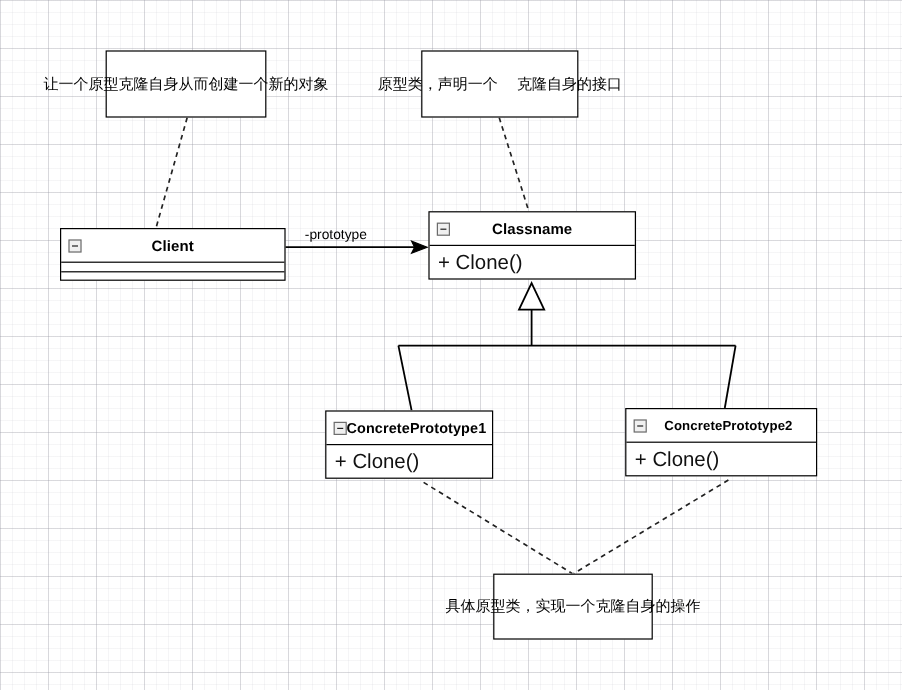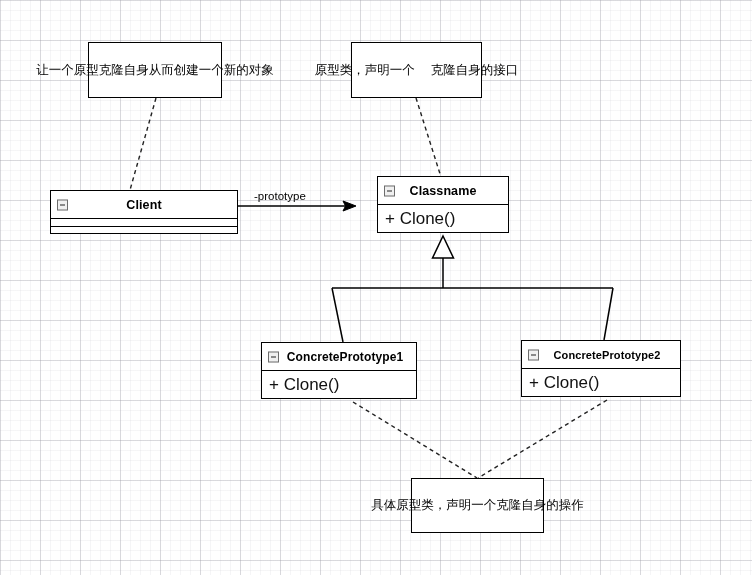"Classname" div.uml-class { margin-left: 20px -> none; width: 132px -> 173px }
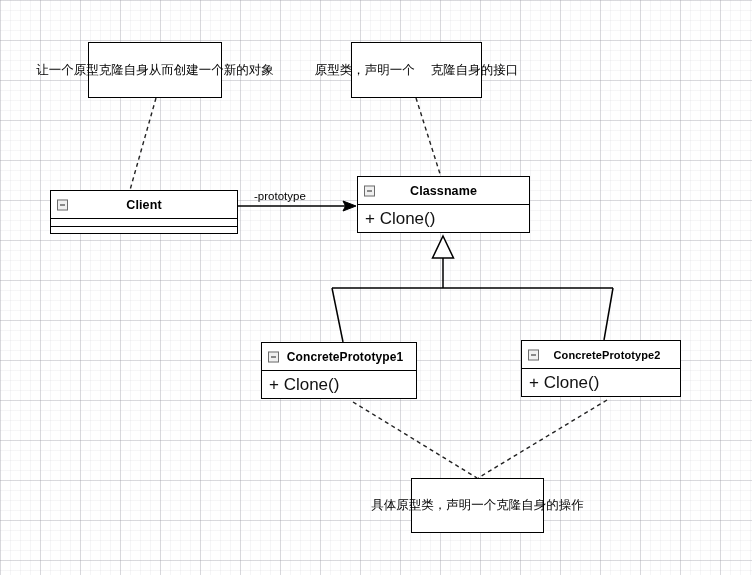"ConcretePrototype1" div.uml-class { left: 261px -> 271px; width: 156px -> 140px }
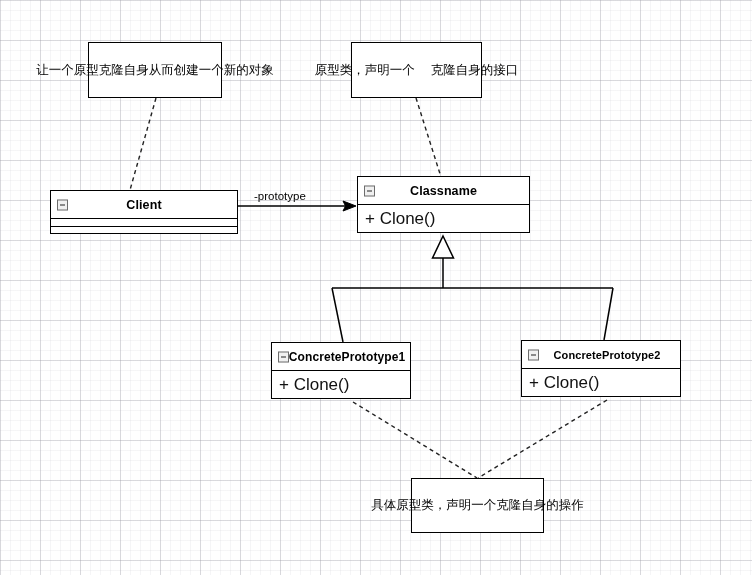"具体原型类，声明一个" span.note-line { text: 声明 -> 实现 }
